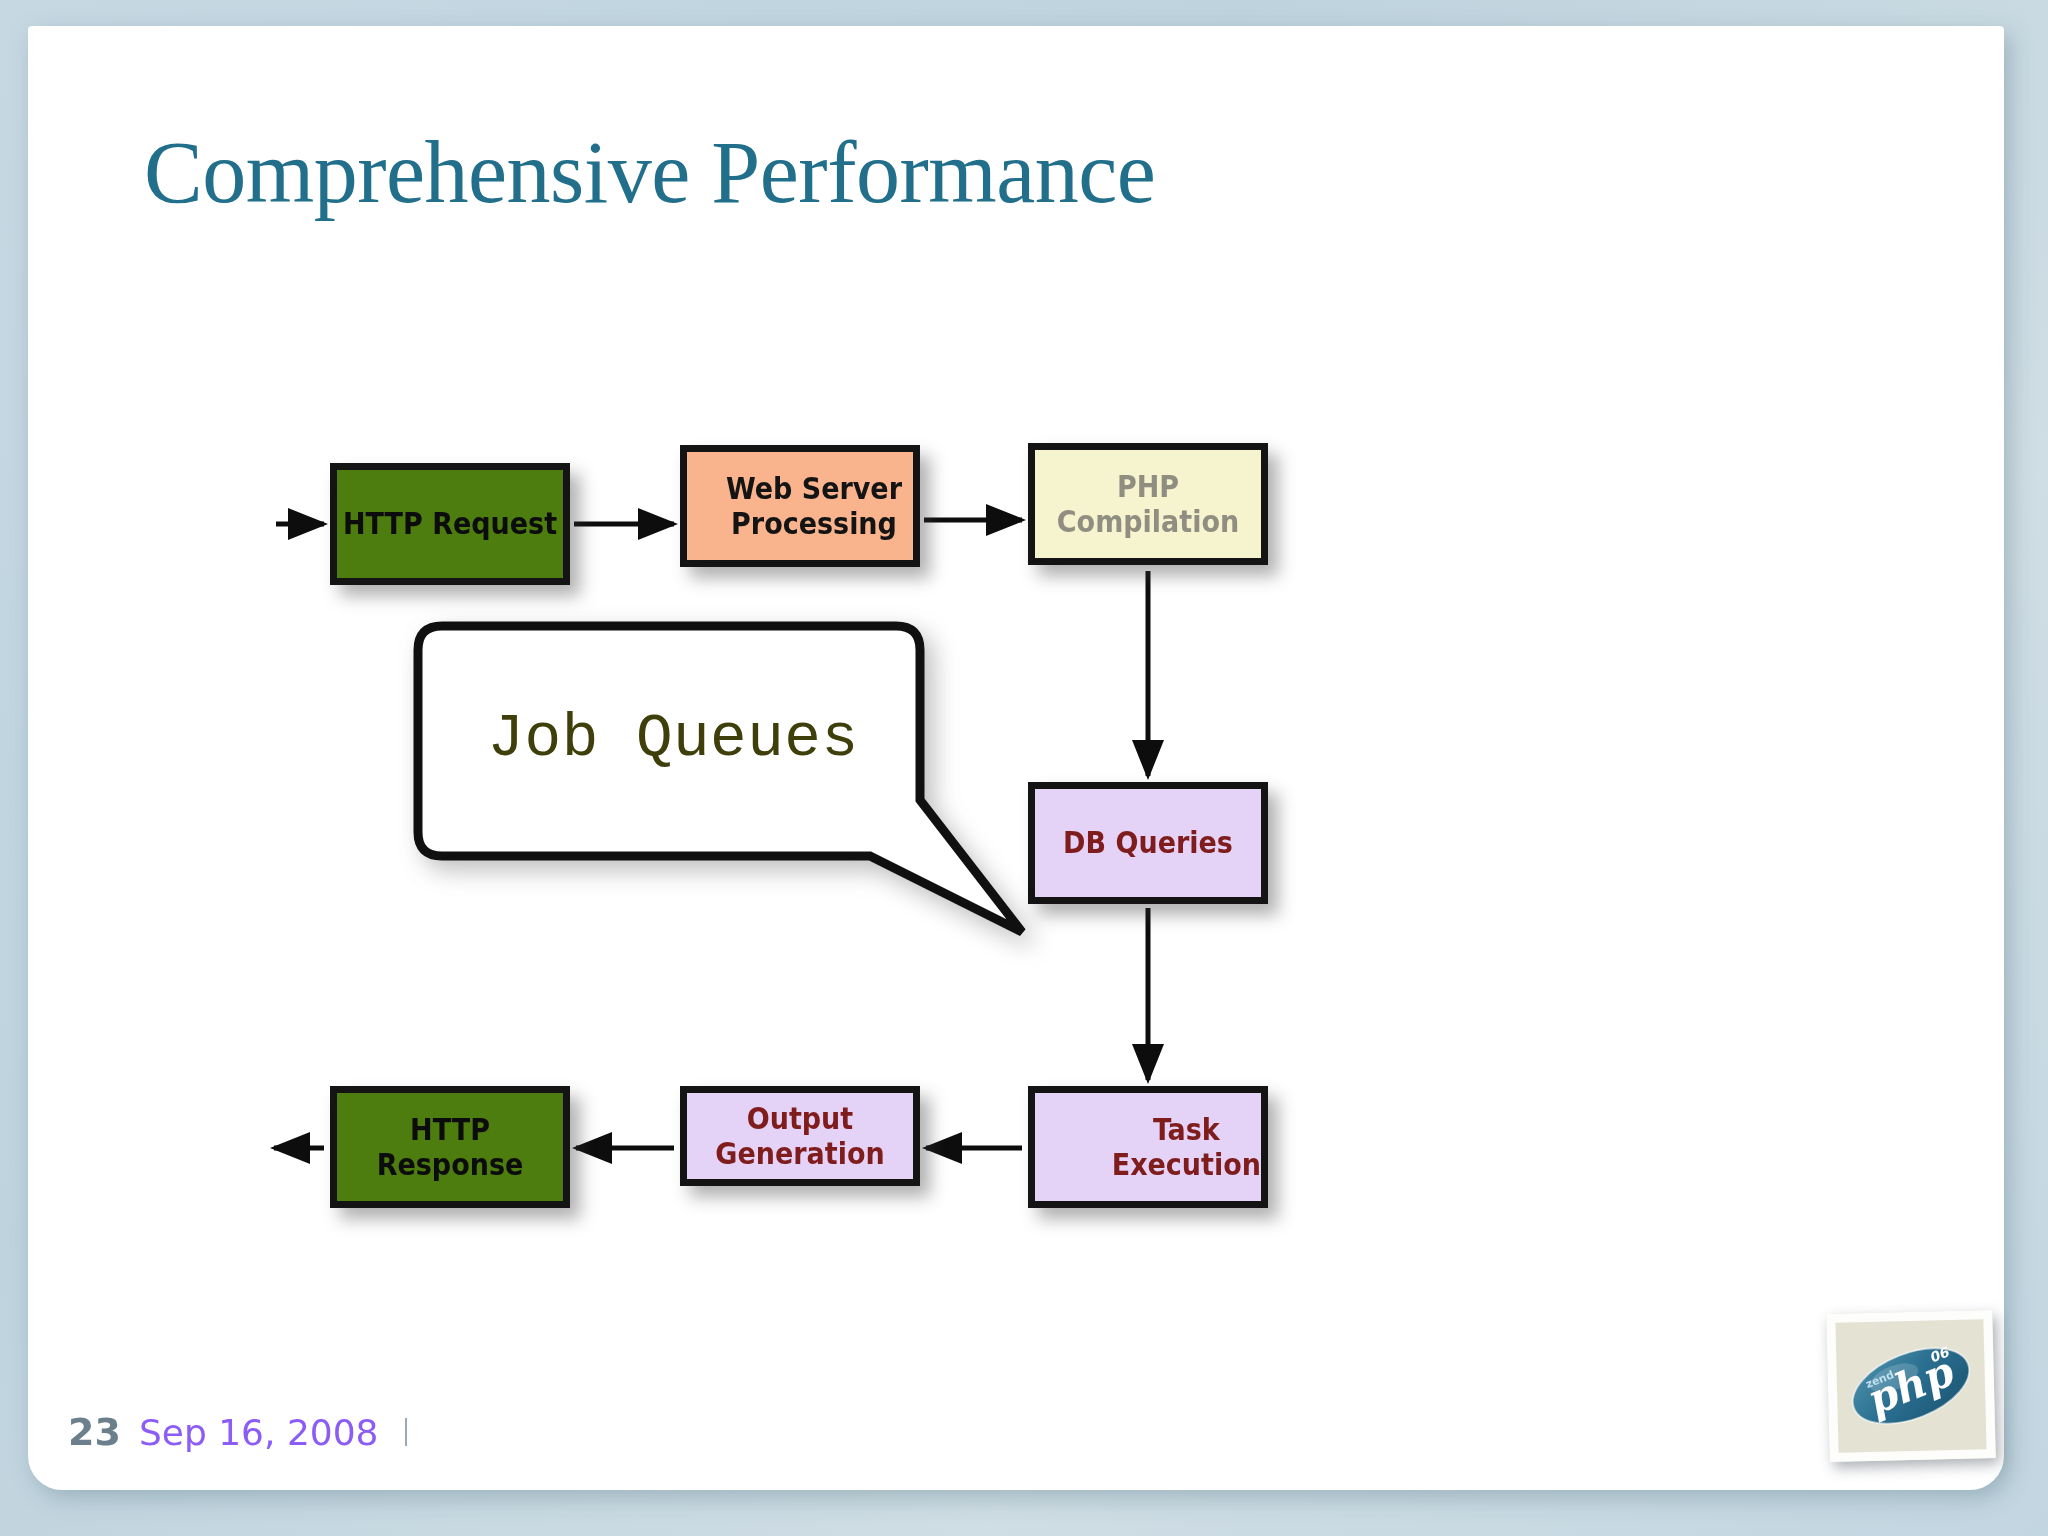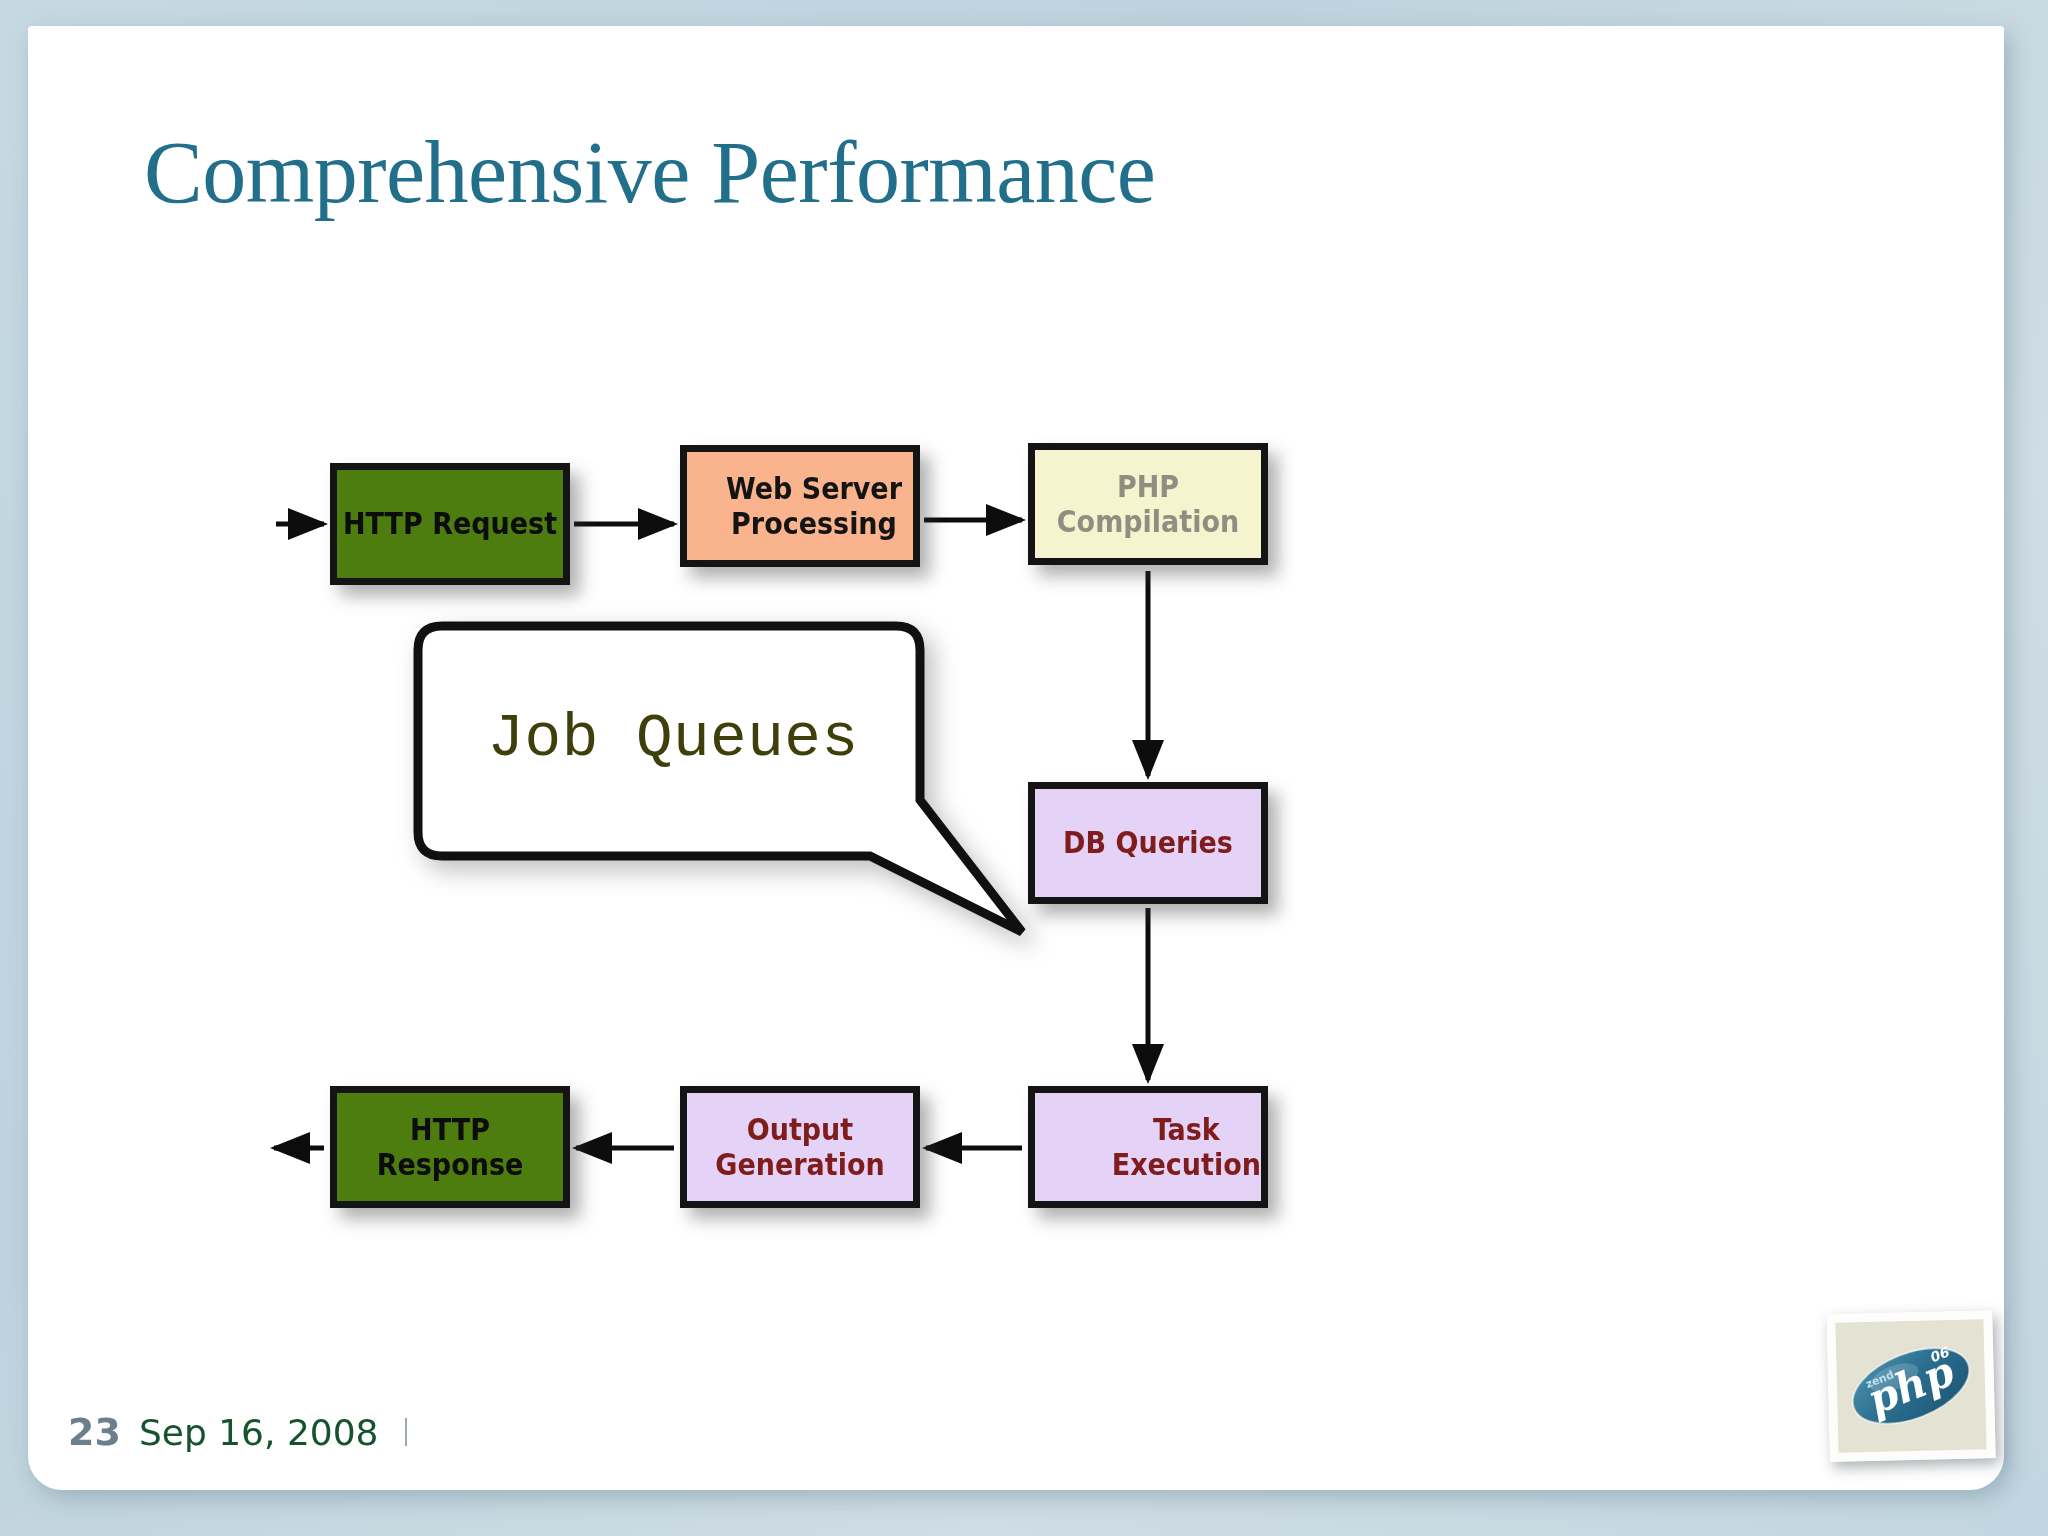"Output" #node-output-gen { height: 122px -> 100px }
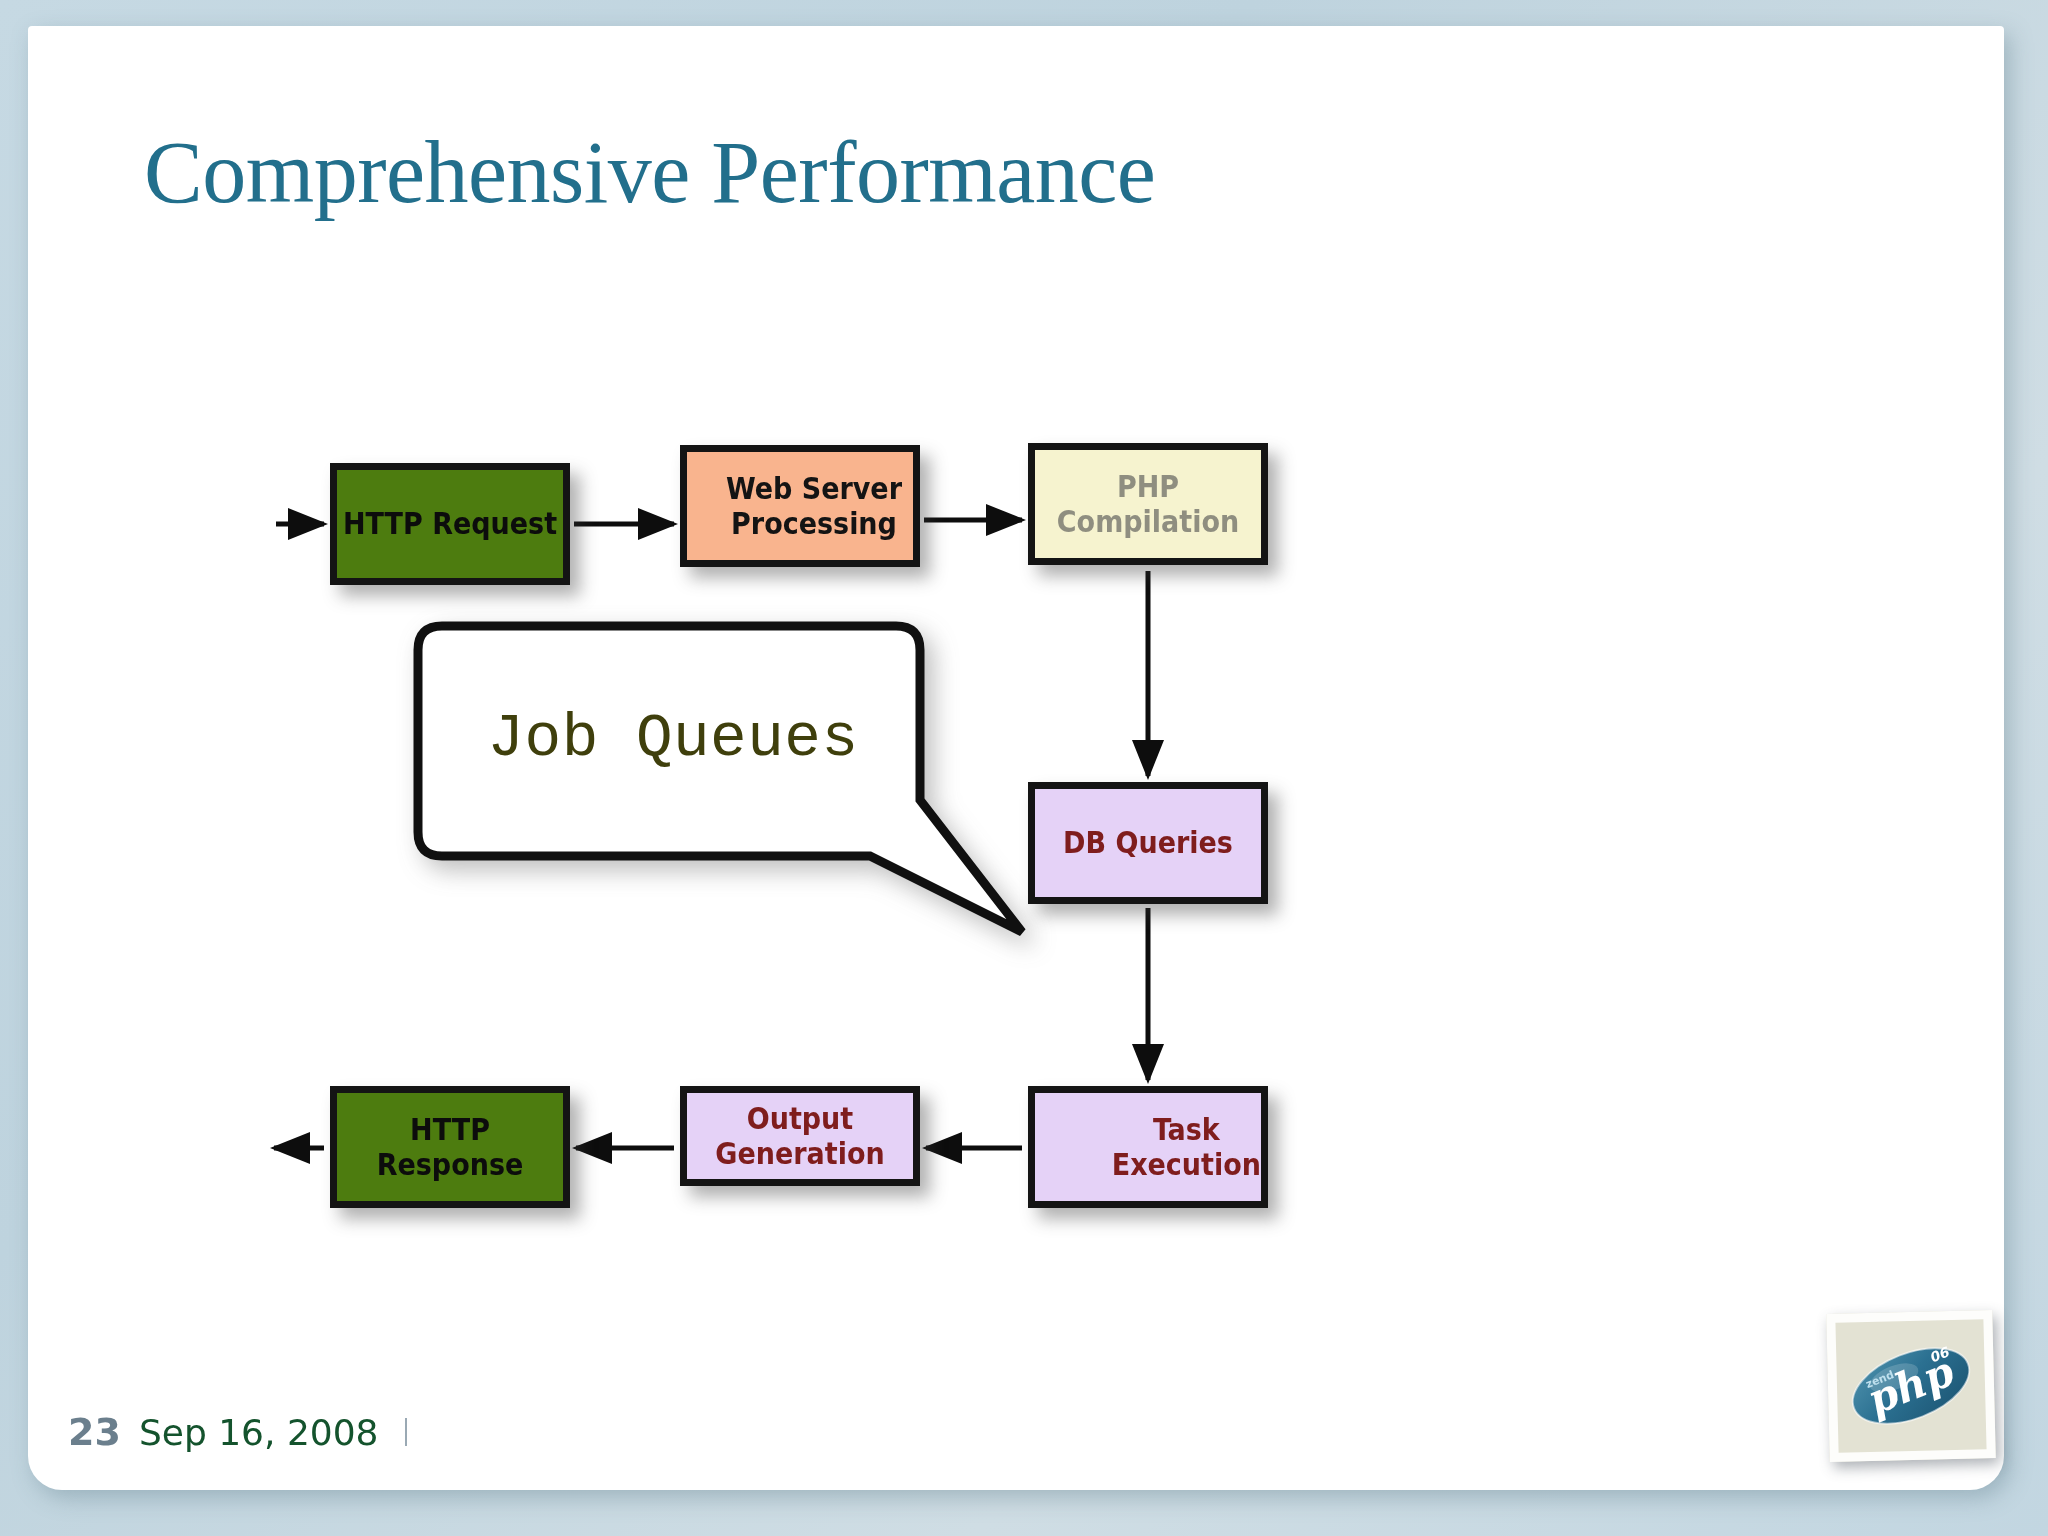"Sep 16, 2008" #footer-date { color: #14532d -> #8b5cf6 }
